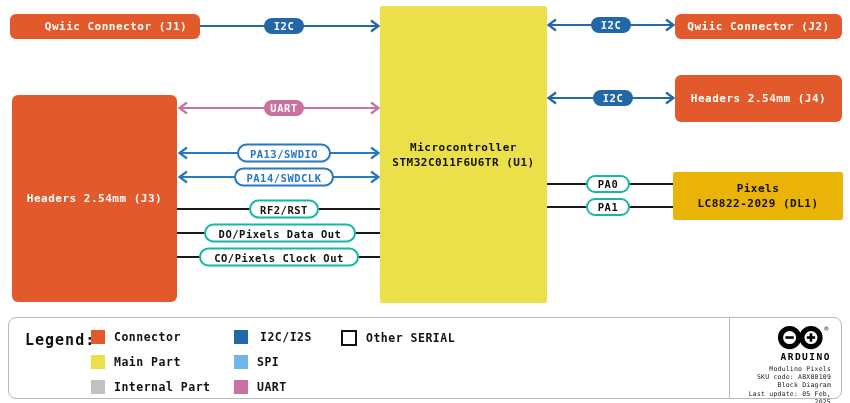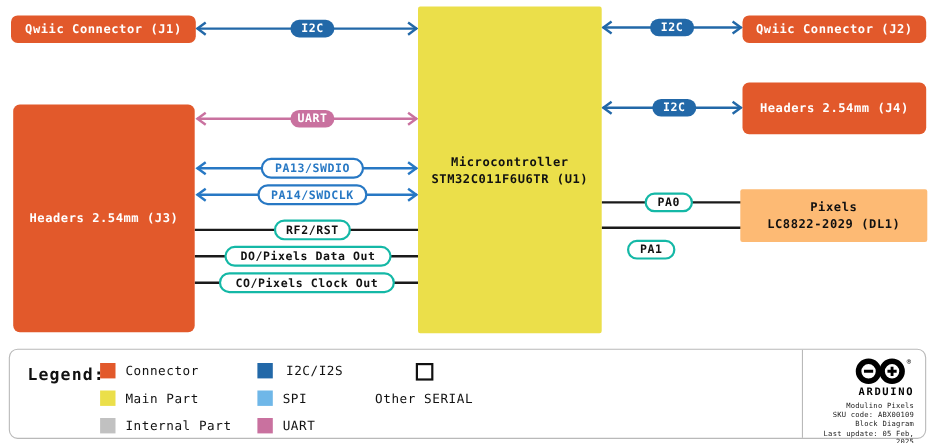"Qwiic Connector (J1)" div.node { padding-left: none -> 22px }
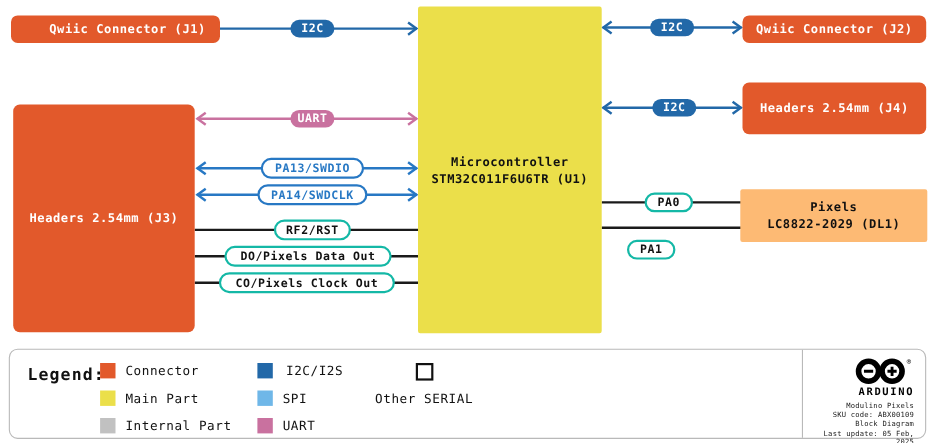"Pixels" .gray { background: #fdba74 -> #eab308 }
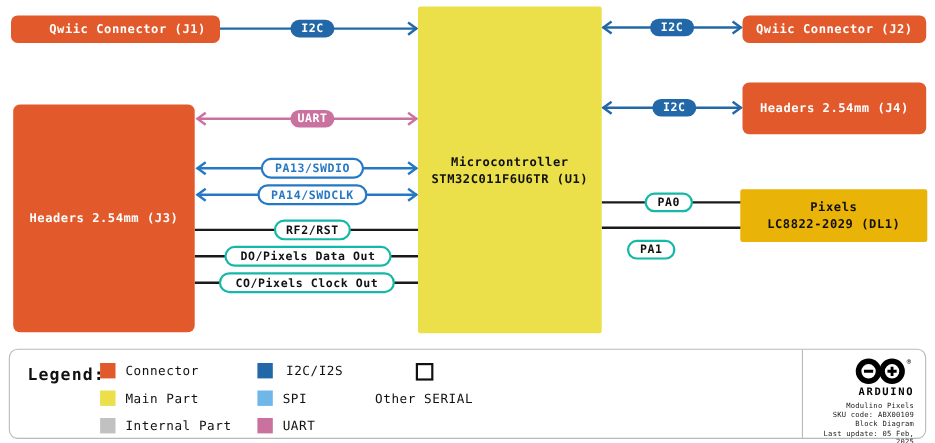"PA1" div.pill { left: 592px -> 608px; margin-top: 20px -> none }
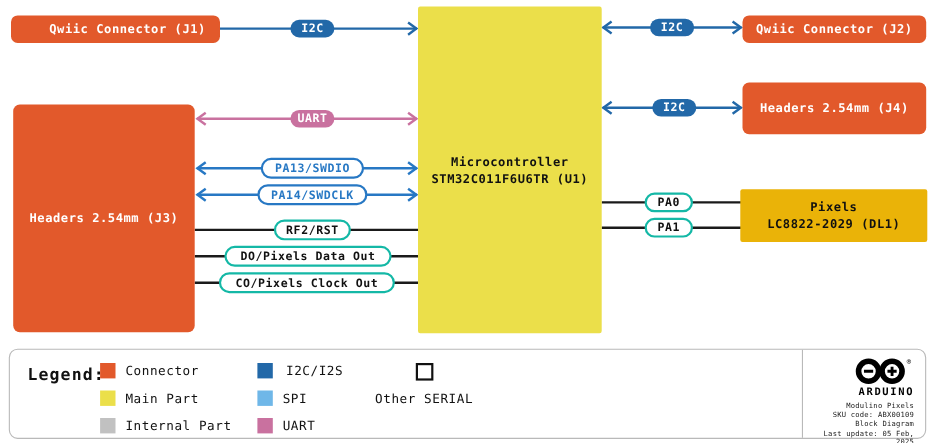"Connector" .legend-item { font-weight: normal -> bold }
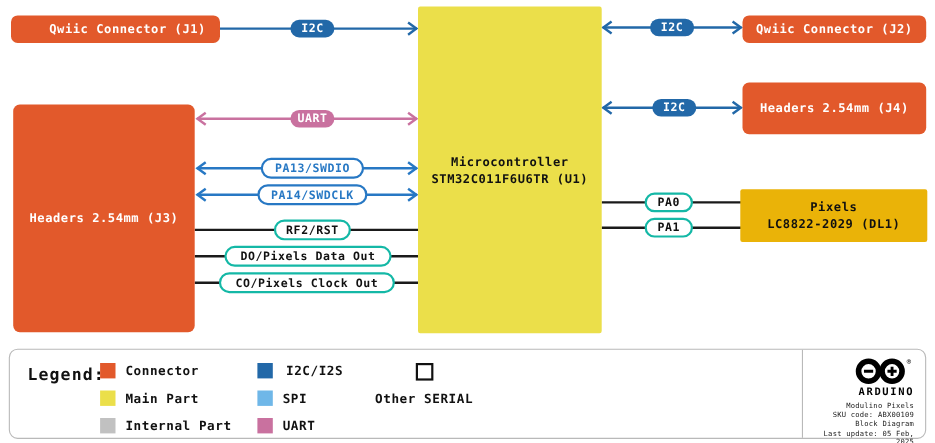"Other SERIAL" div.legend-item { flex-direction: column -> none }
